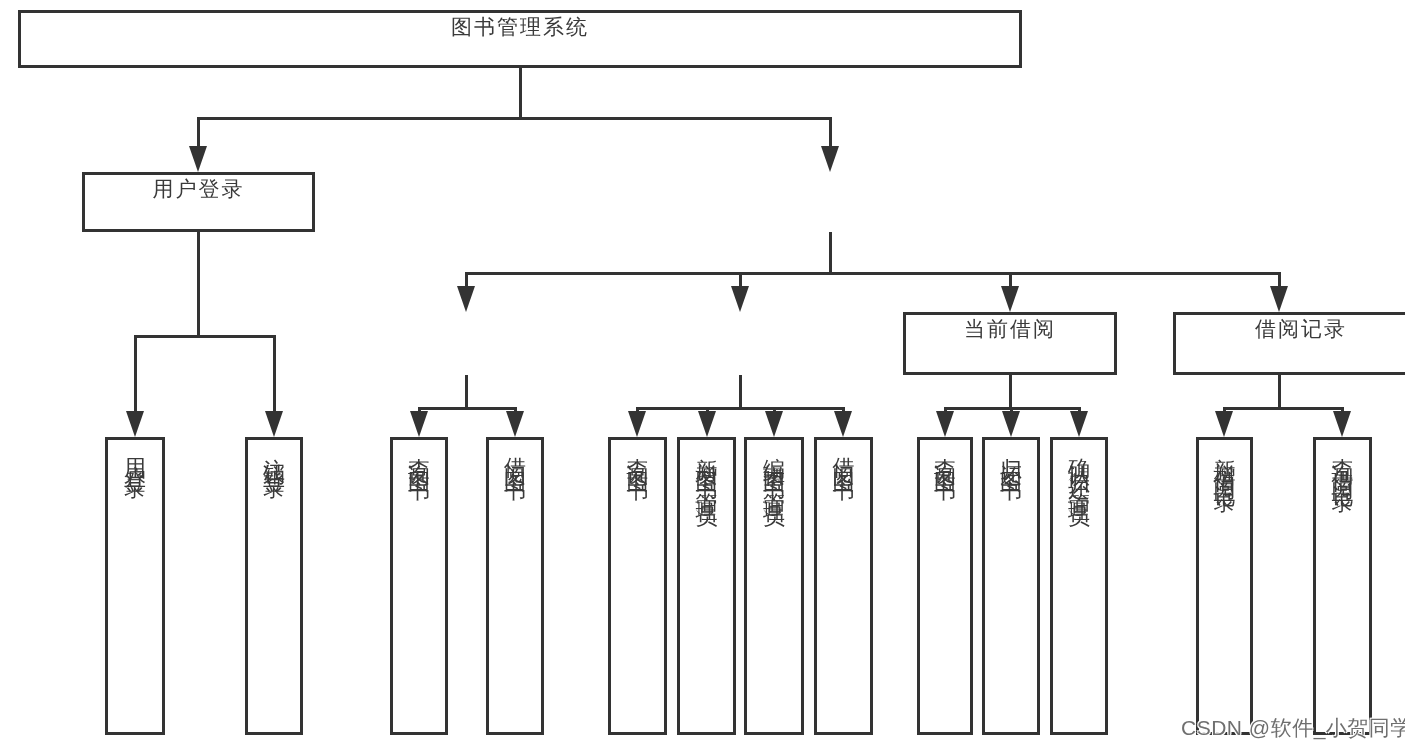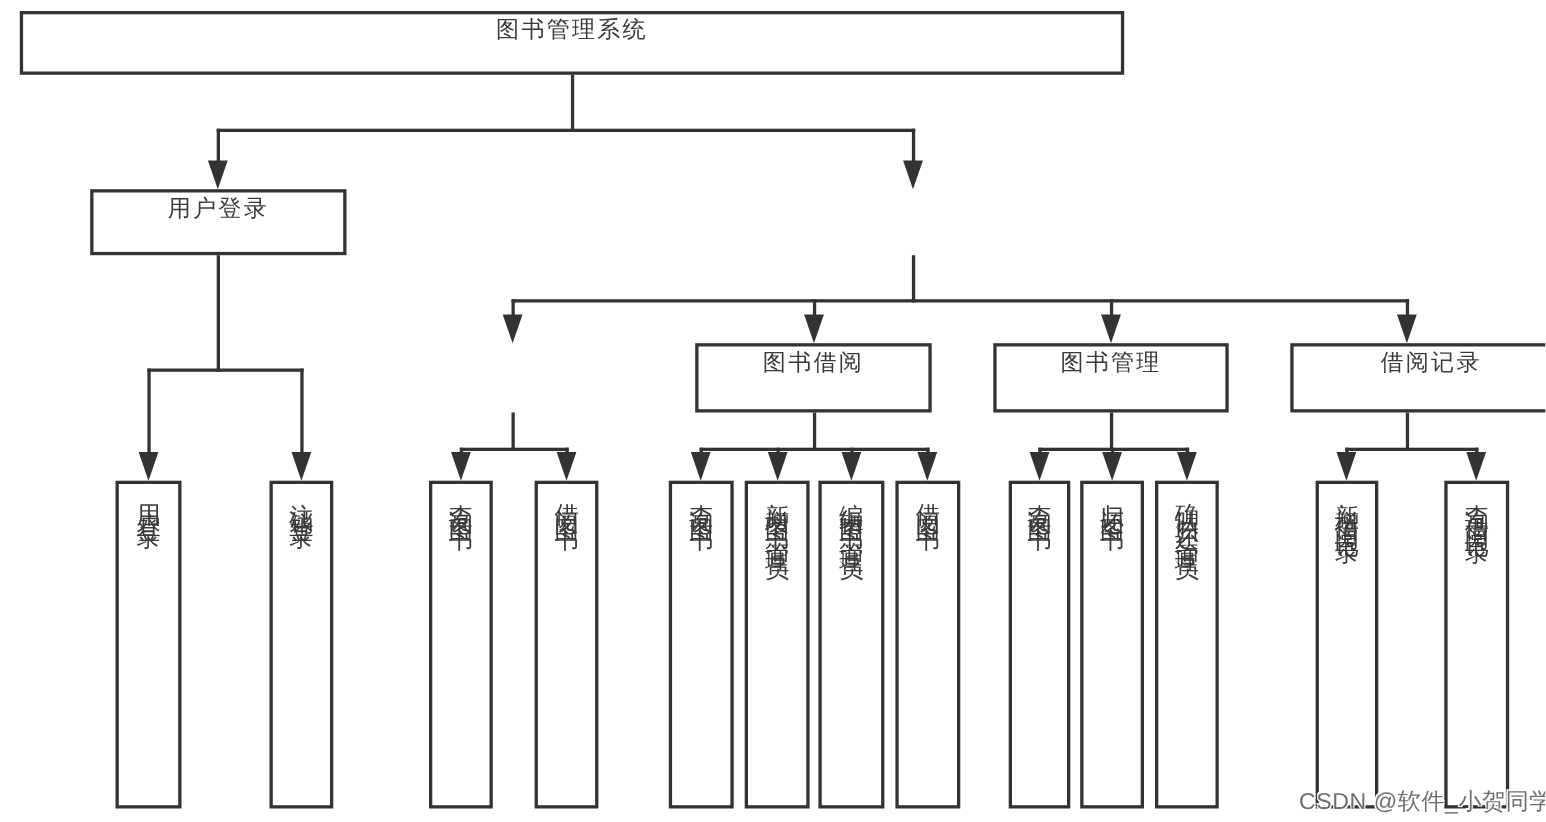"图书借阅" div.node { html: <div> <span>图书借阅</span> </div> -> none }
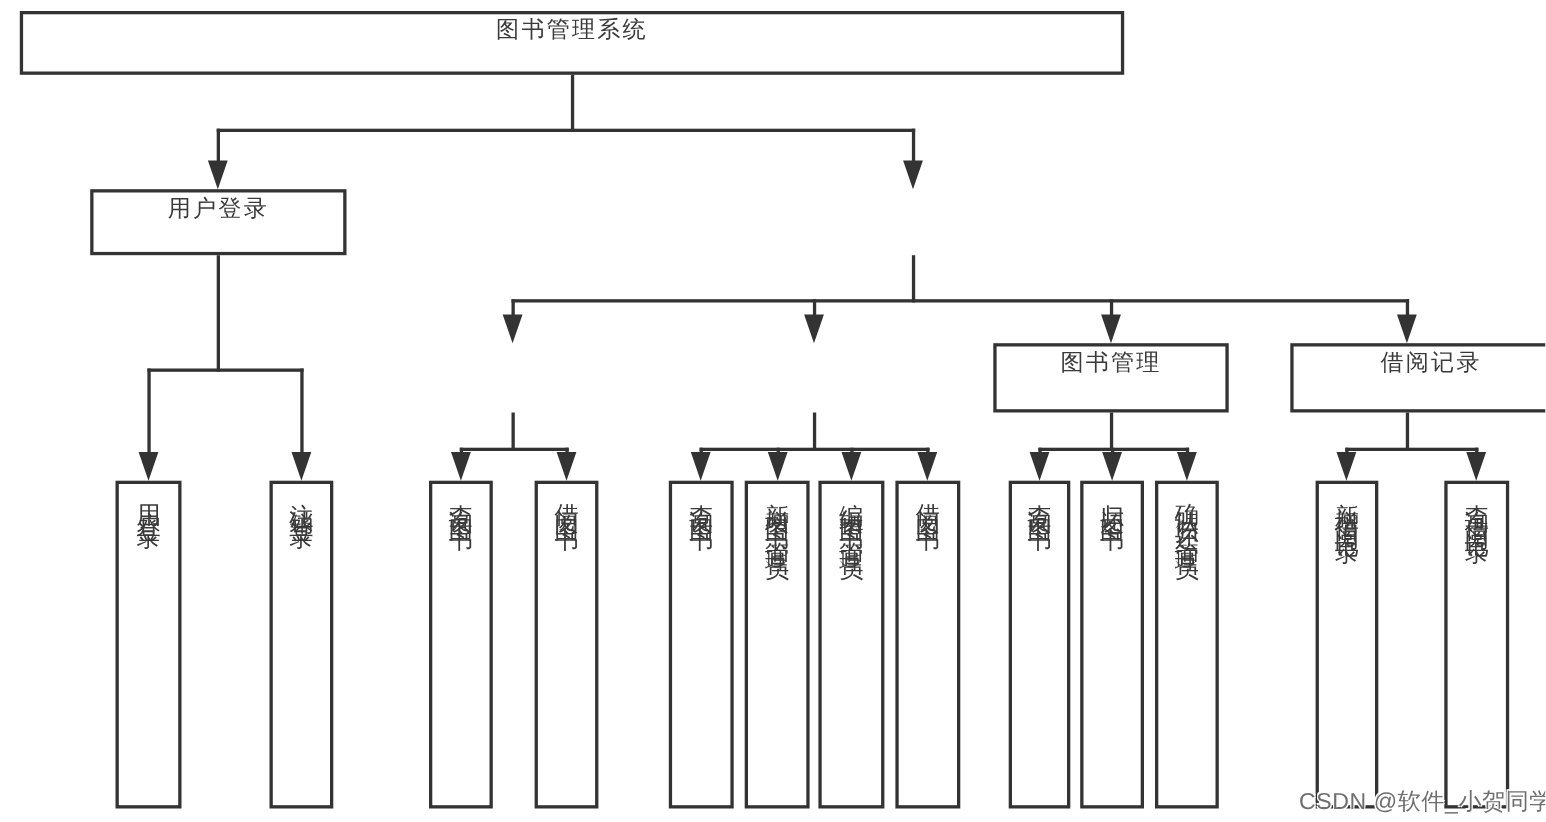"图书管理" span { text: 图书管理 -> 当前借阅 }
